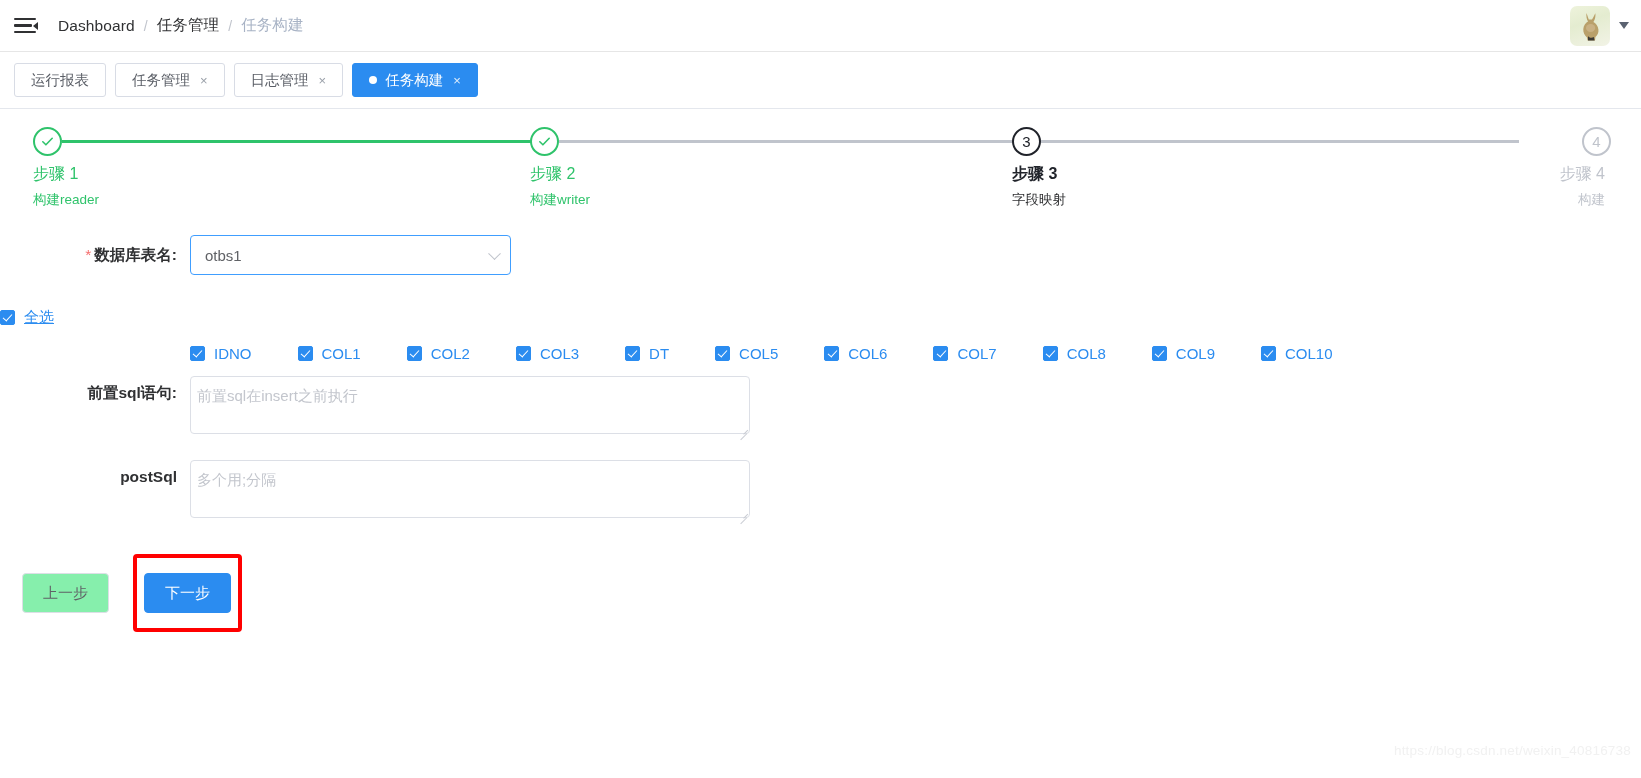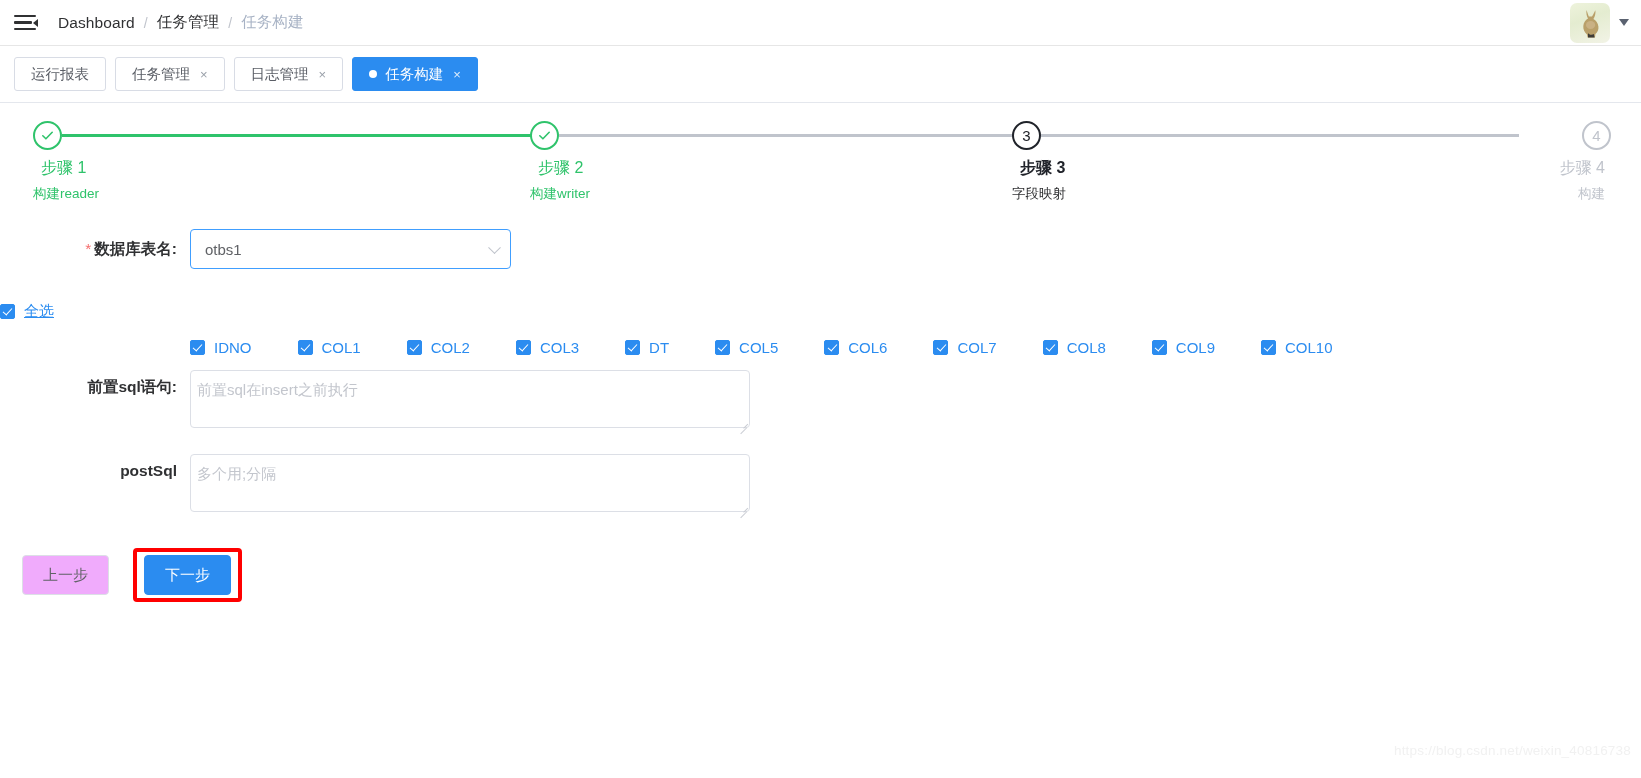"Dashboard" .header { height: 46px -> 52px }
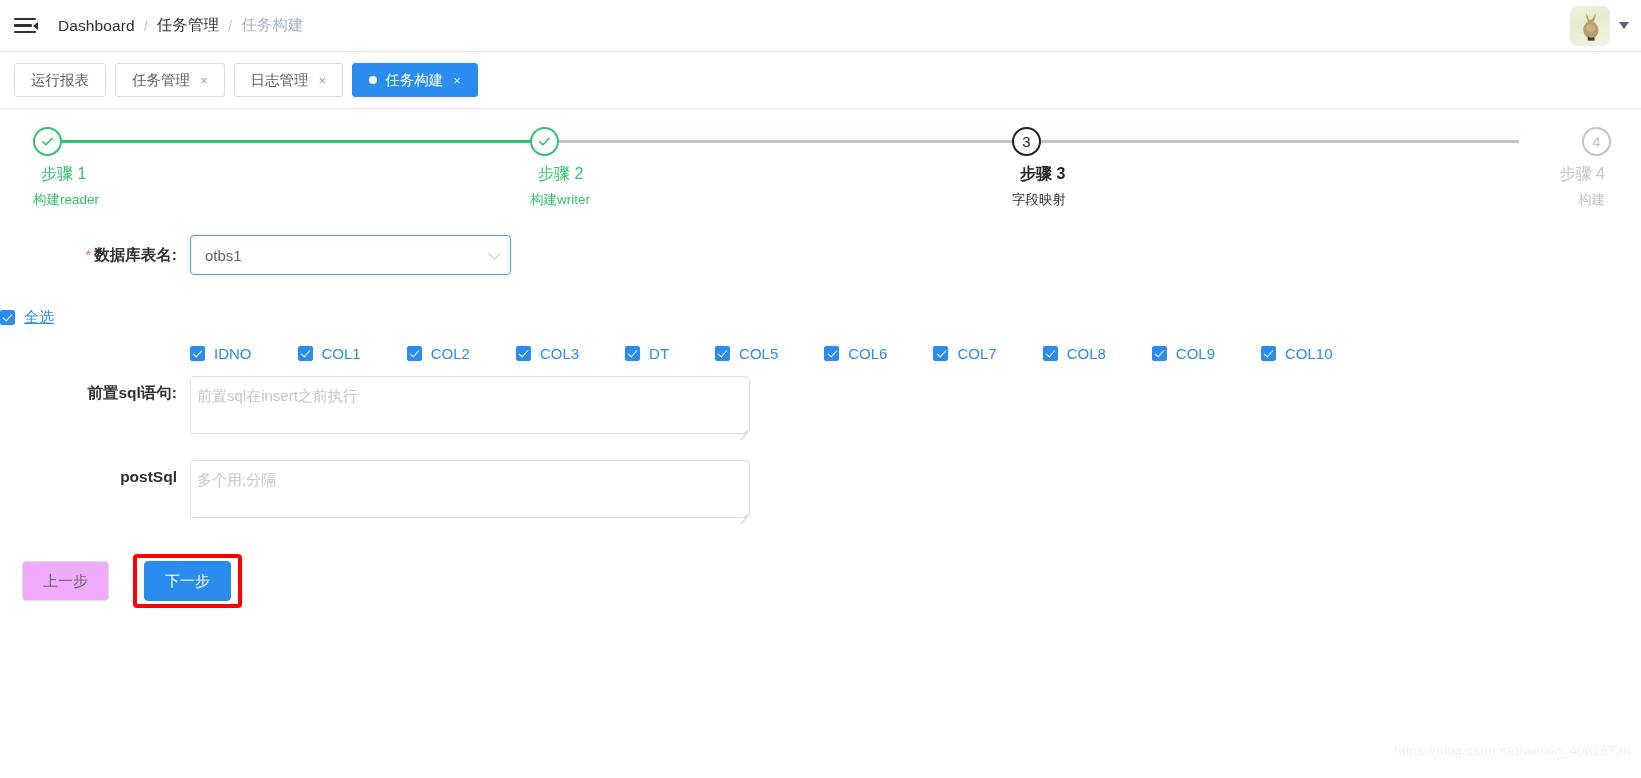"步骤 1" .step .title { left: 8px -> 0 }
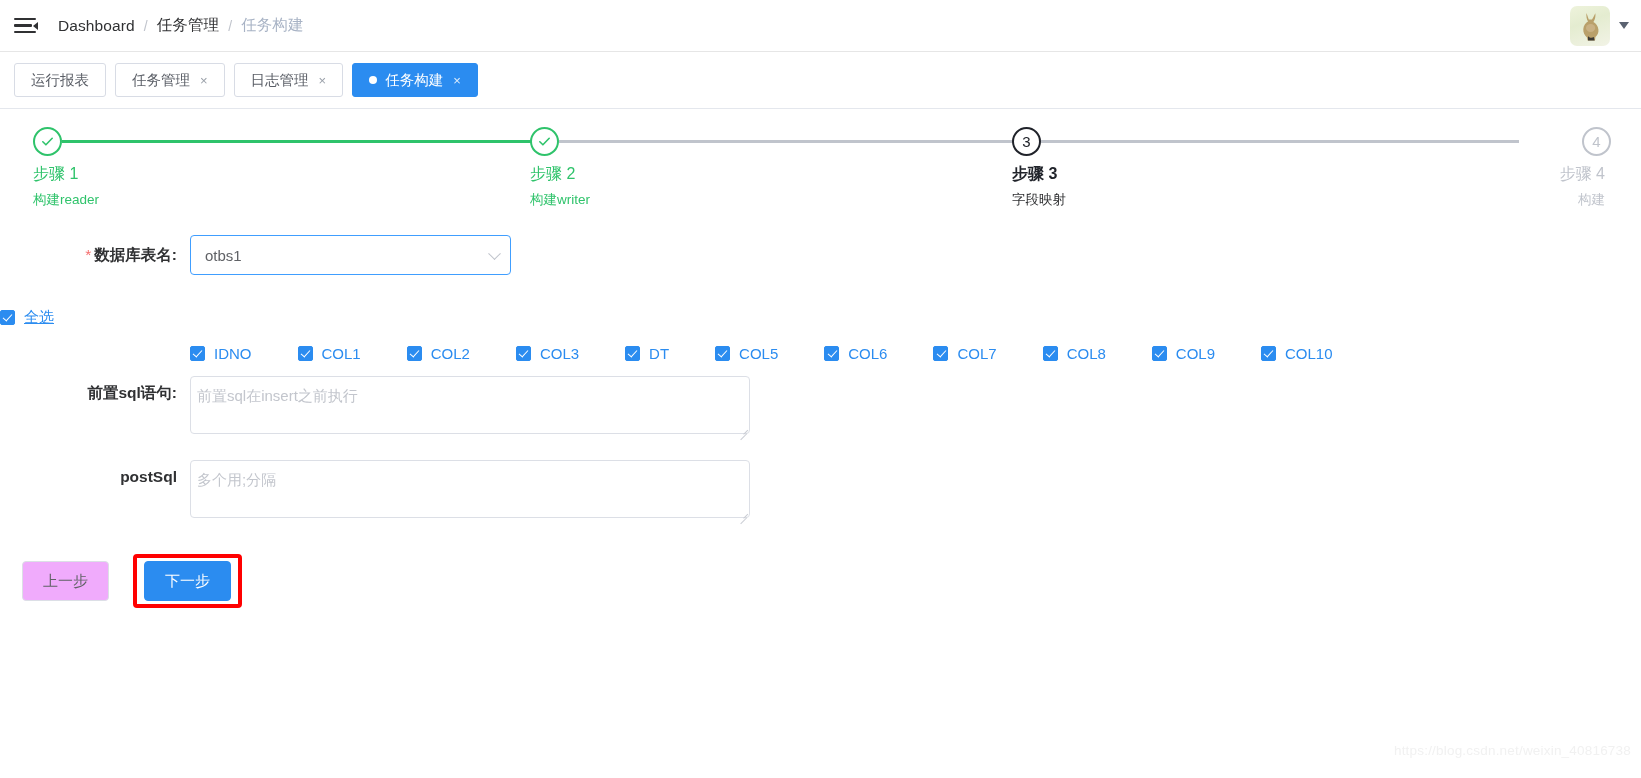"上一步" .btn.plain { background: #f0abfc -> #86efac }
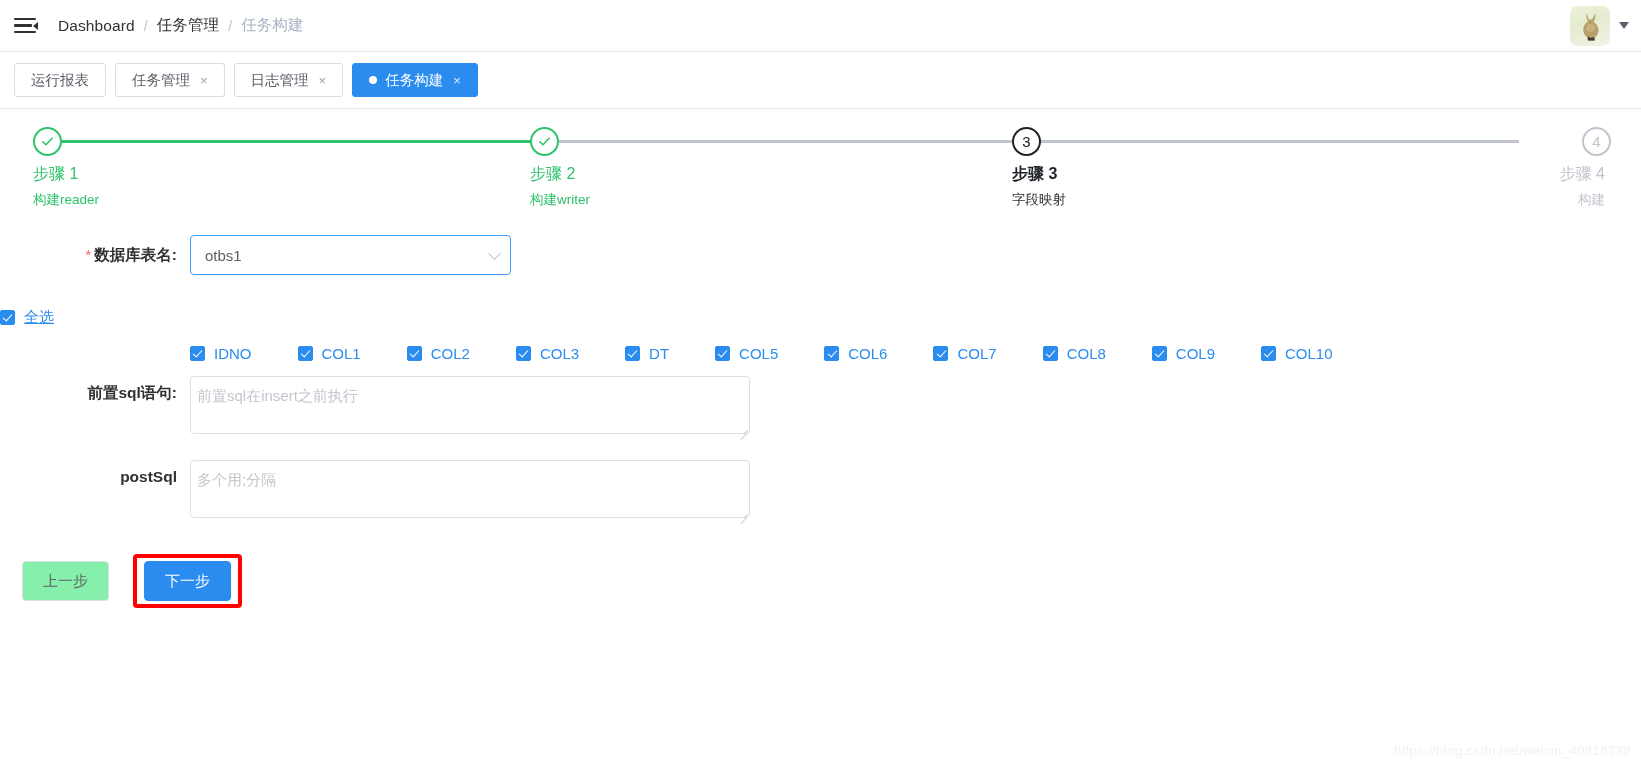"下一步" .hl-wrap { padding: 3px 7px -> 15px 7px }
